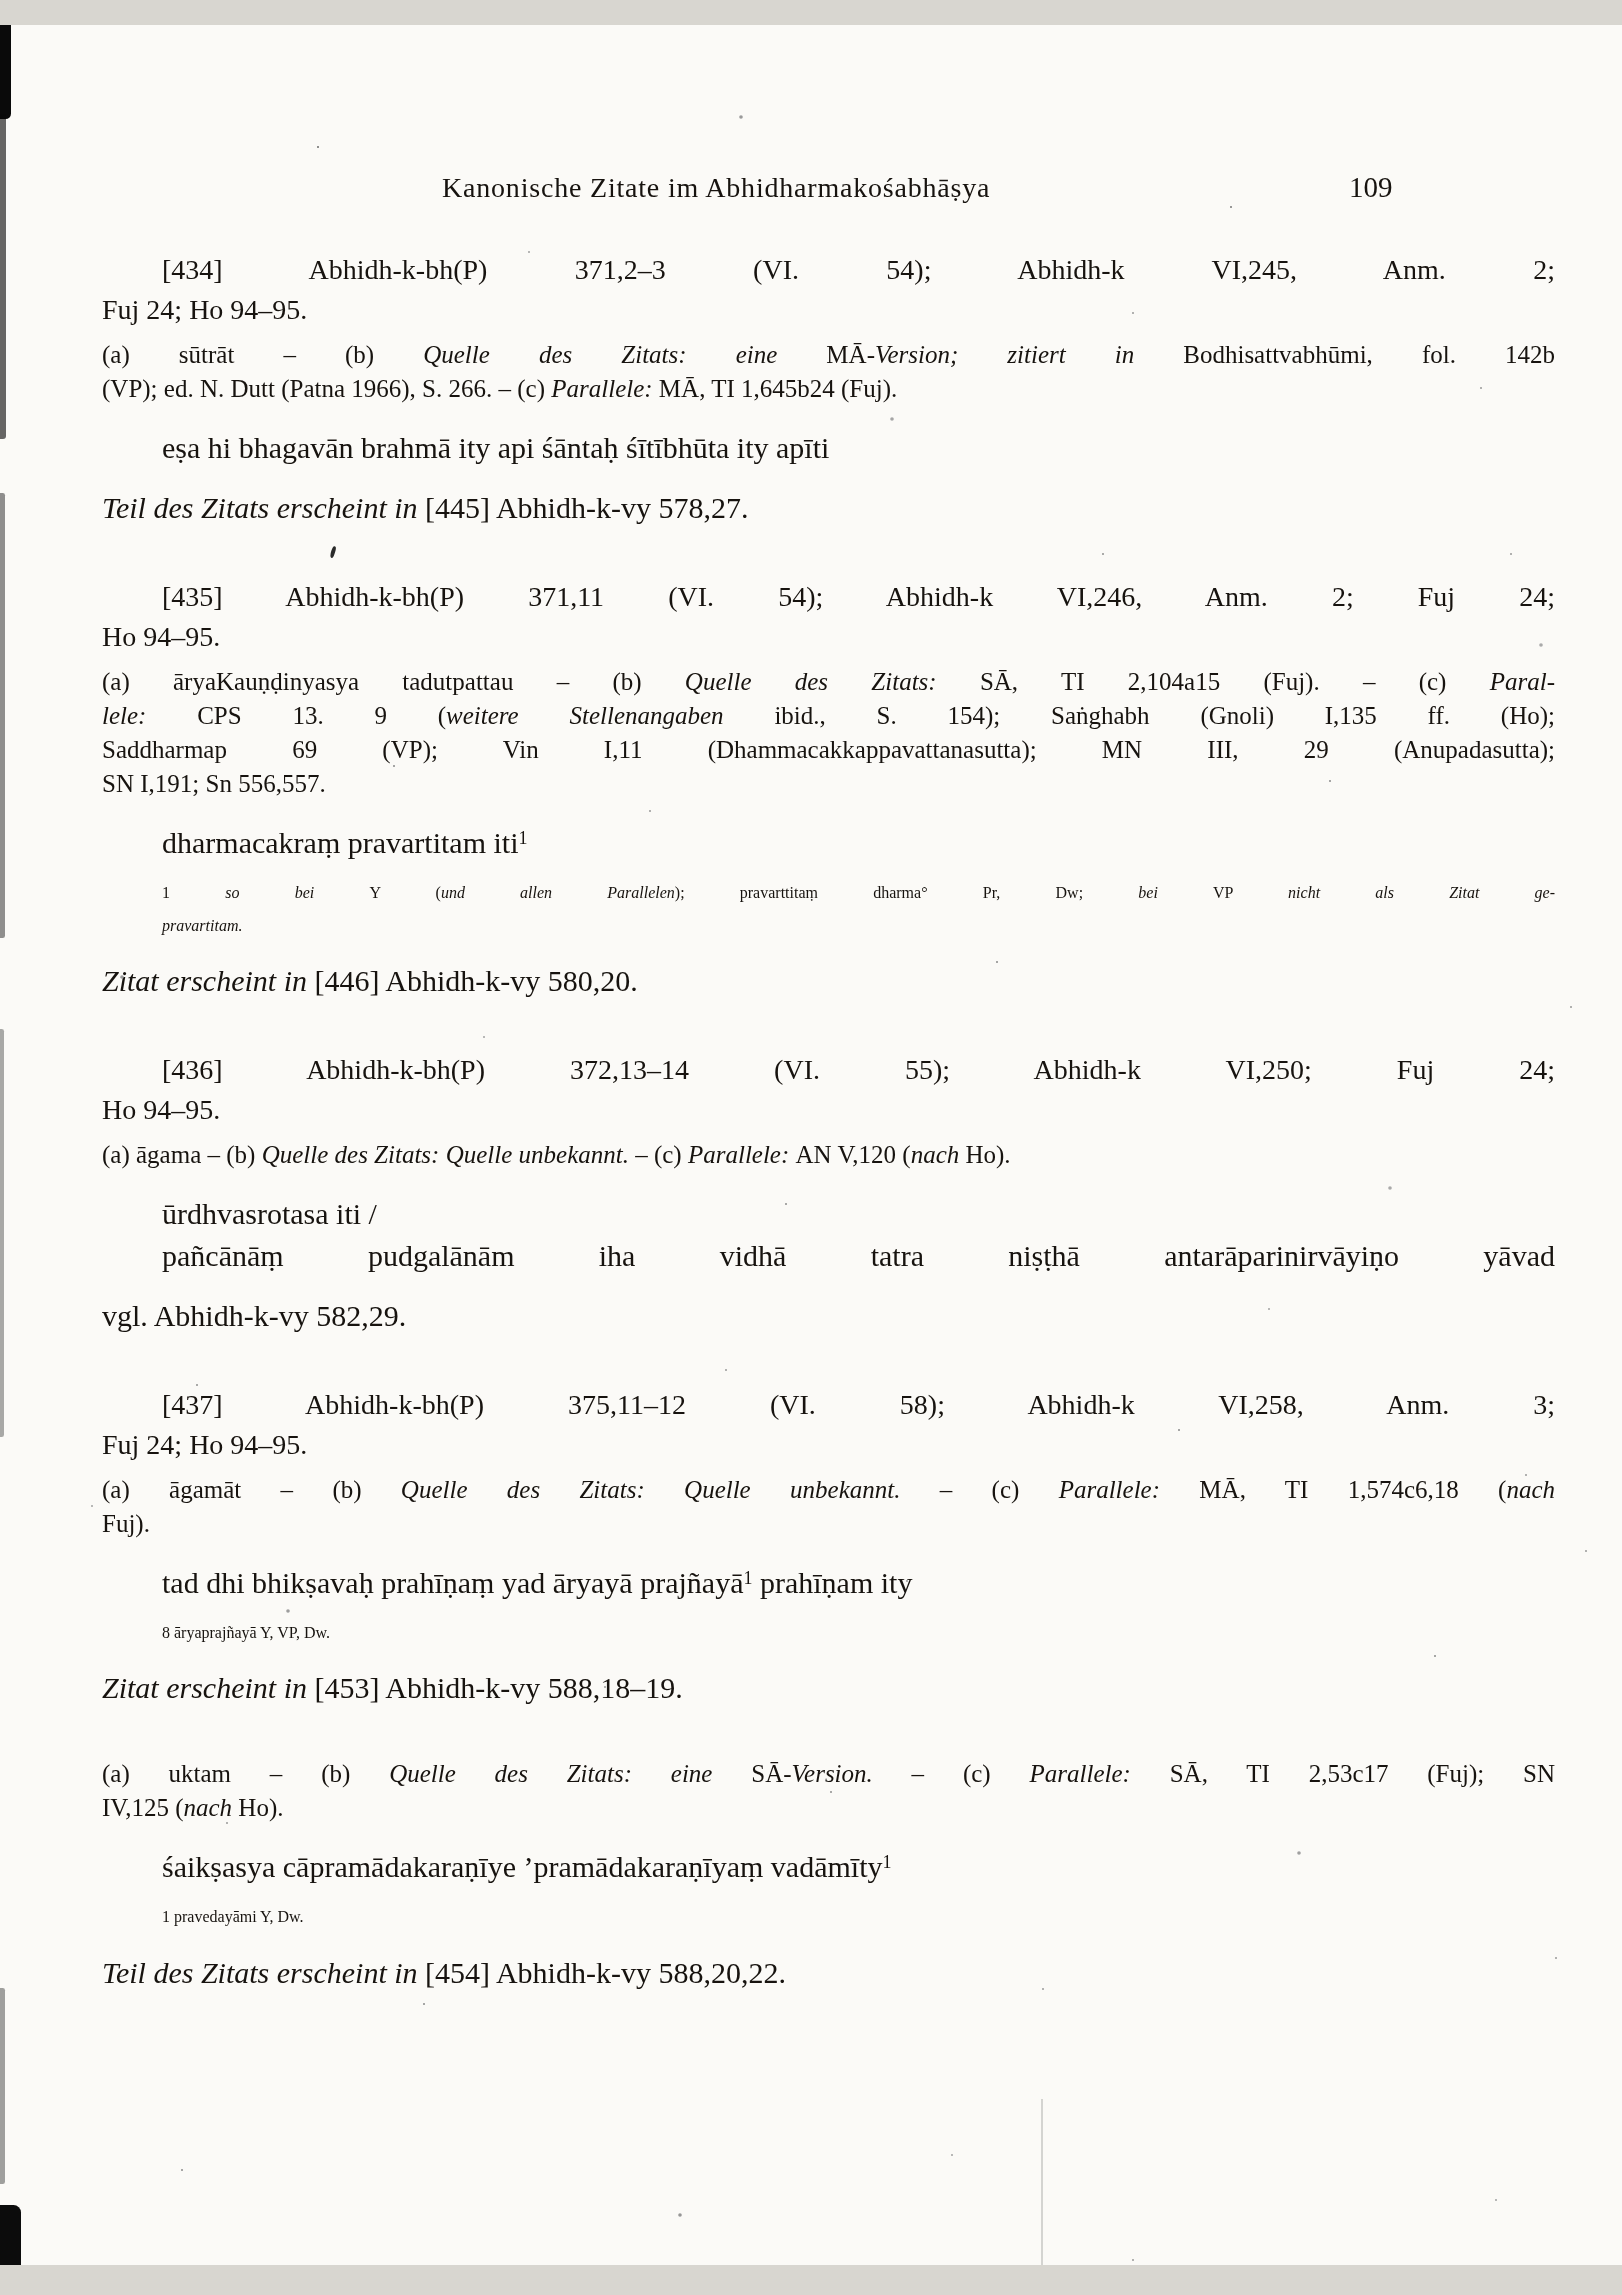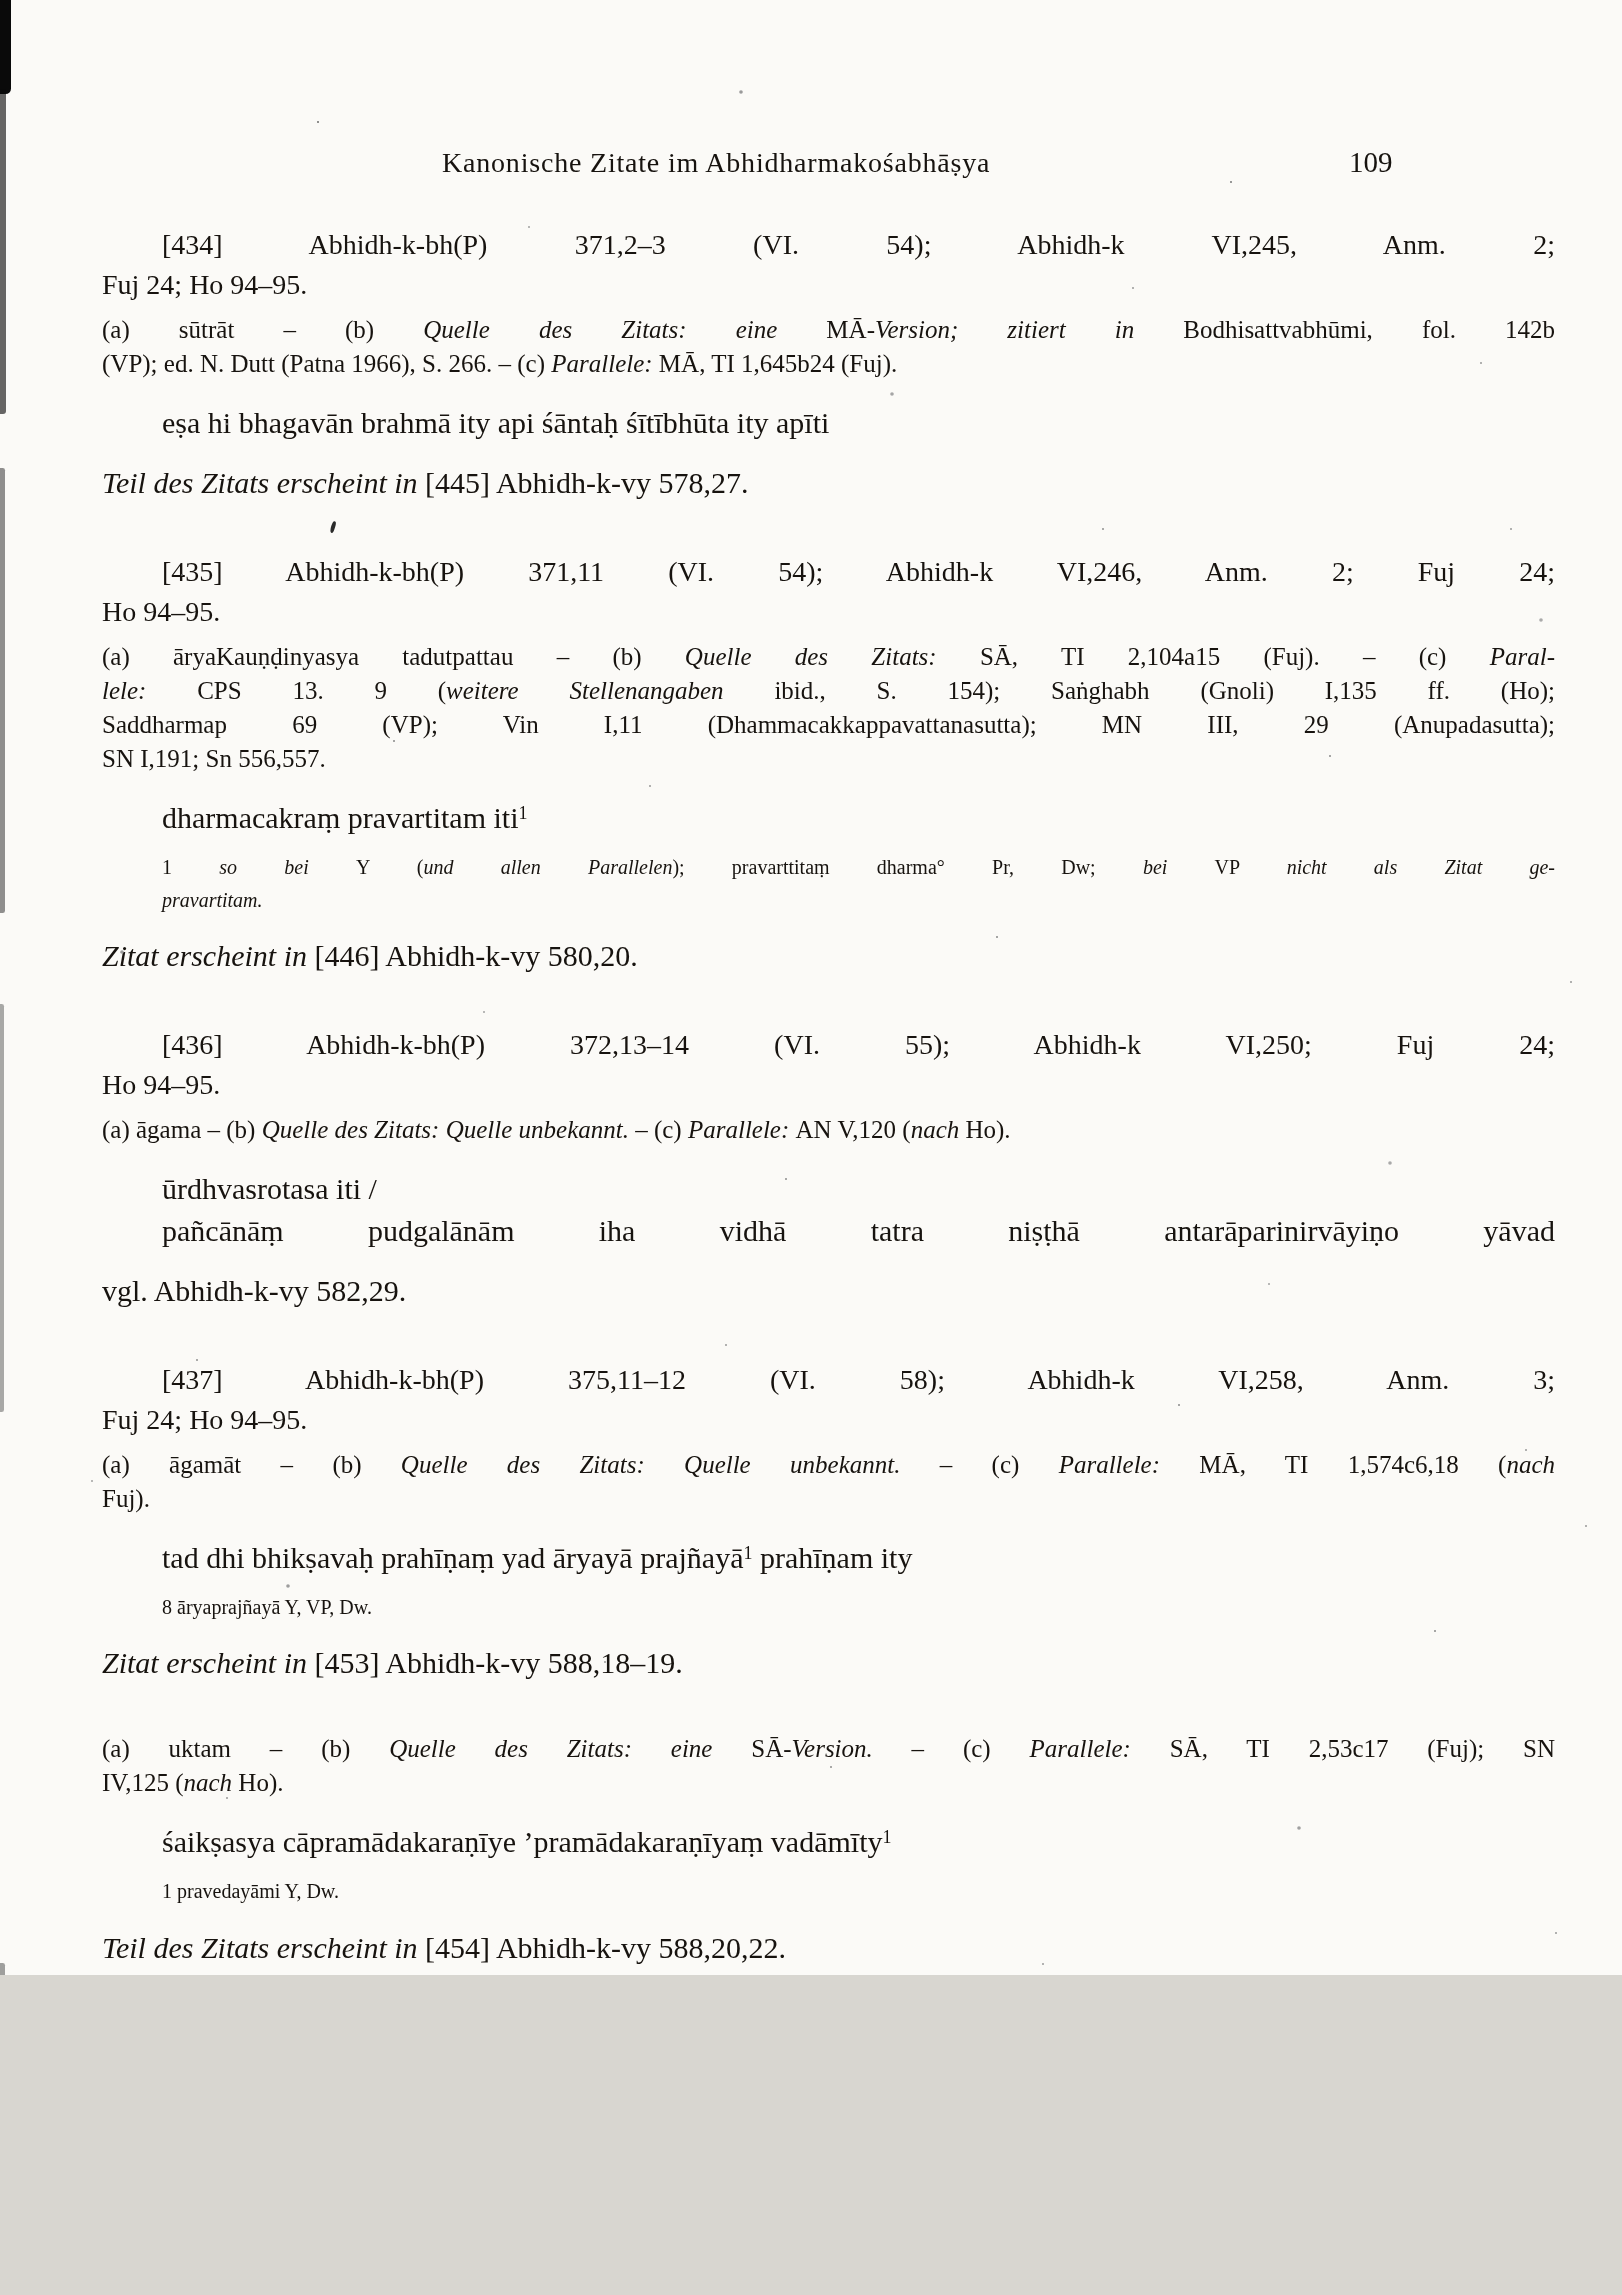"Kanonische Zitate im" .page { height: 1975px -> 2240px; margin-top: none -> 25px }
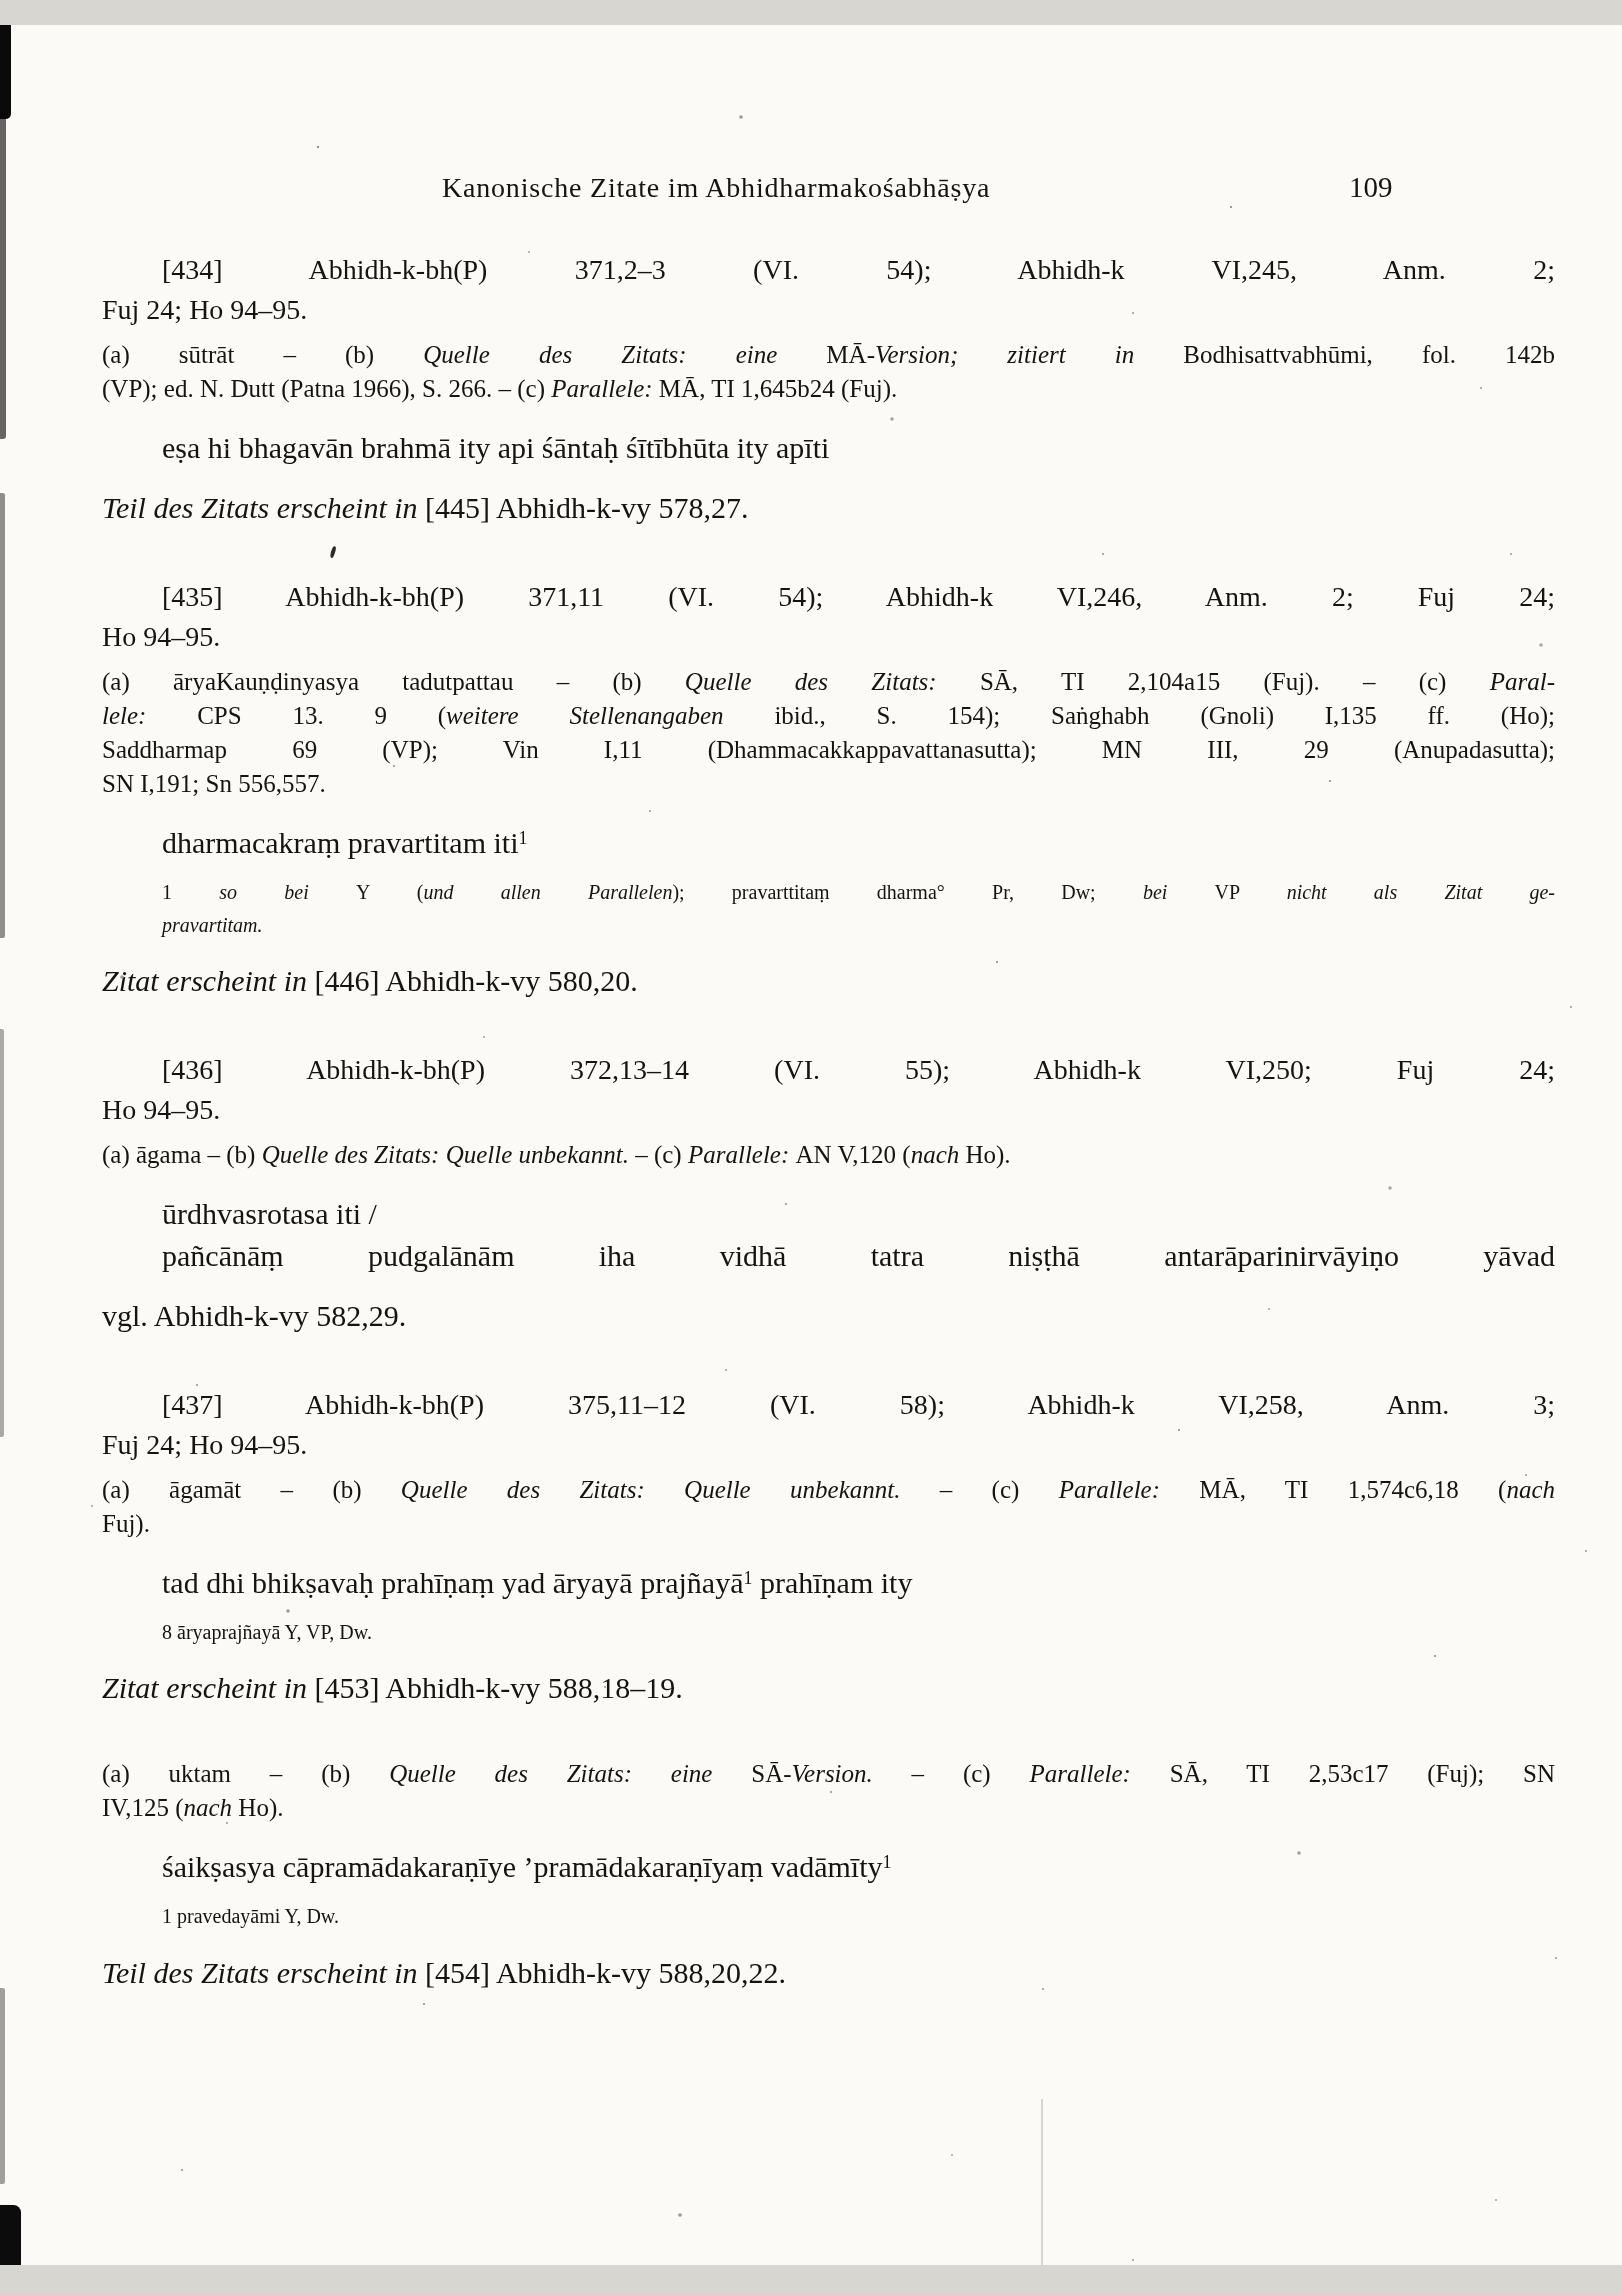"1 so bei Y (und" .footnote { font-size: 20px -> 16px }
